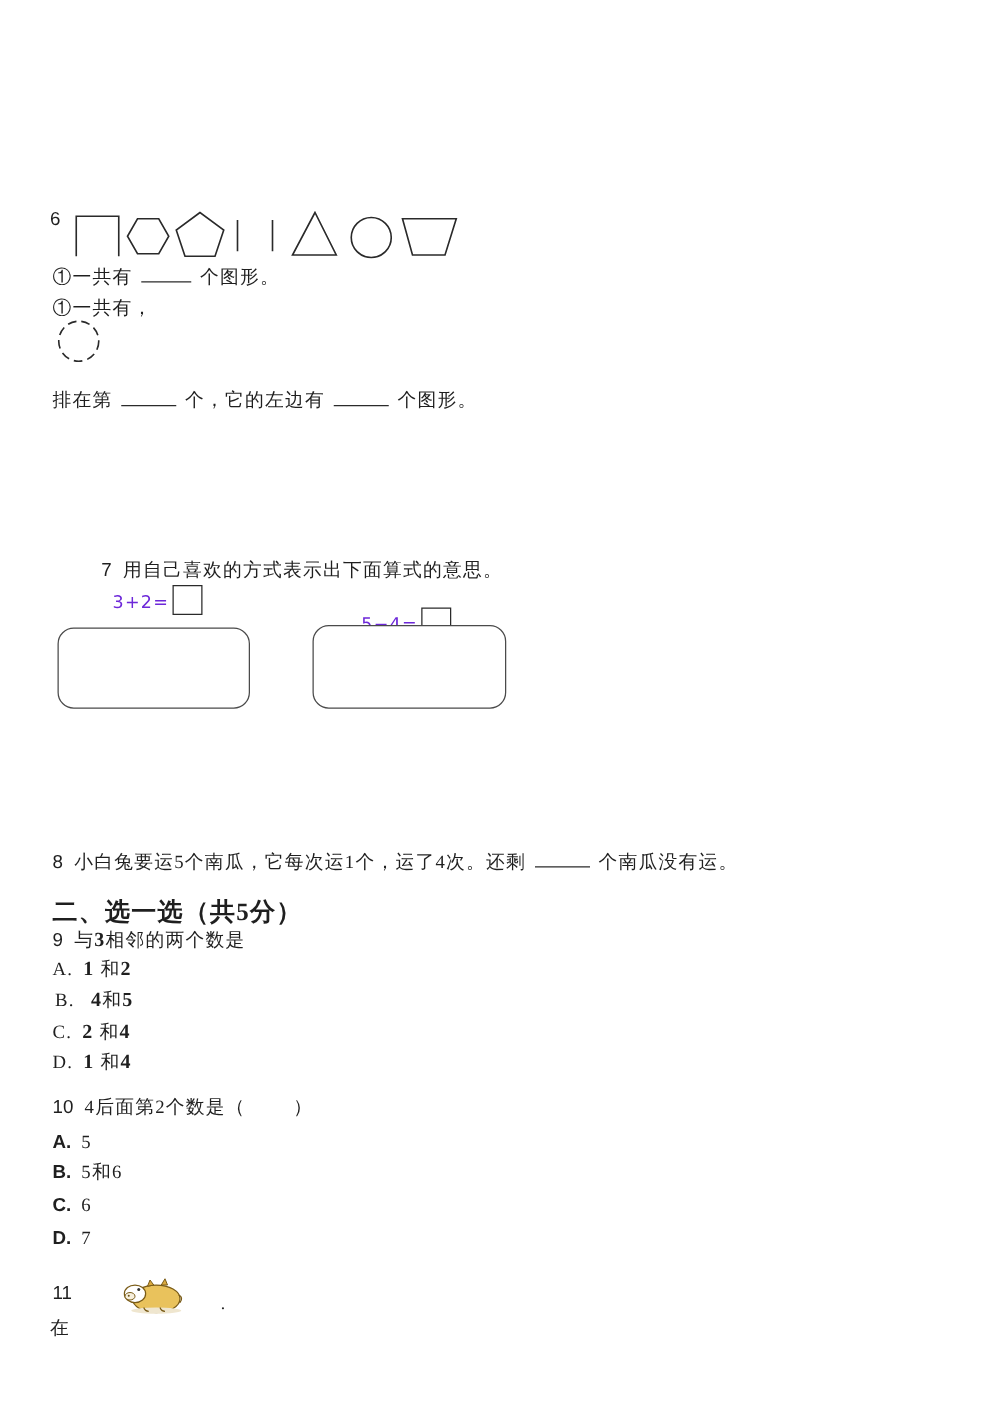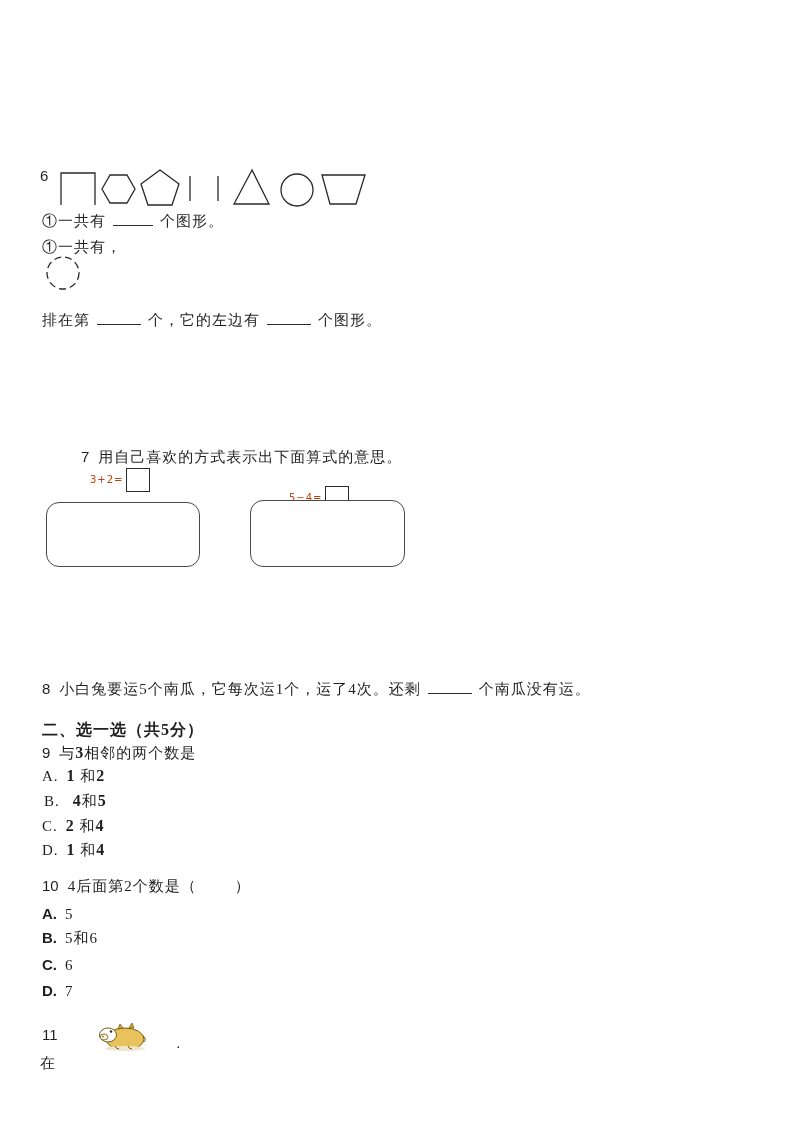"3+2=" .expr { color: #c2410c -> #6d28d9; font-size: 10px -> 14px }
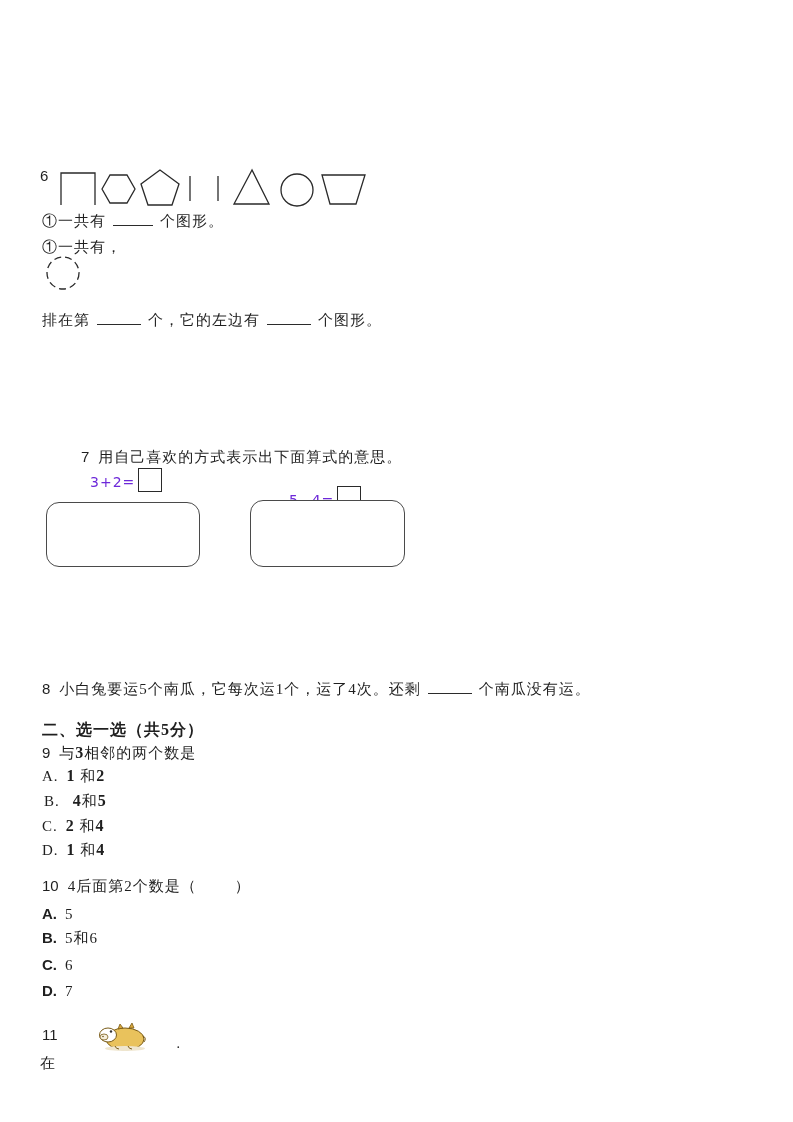"二、选一选（共5分）" .section-title { font-size: 16px -> 20px }
